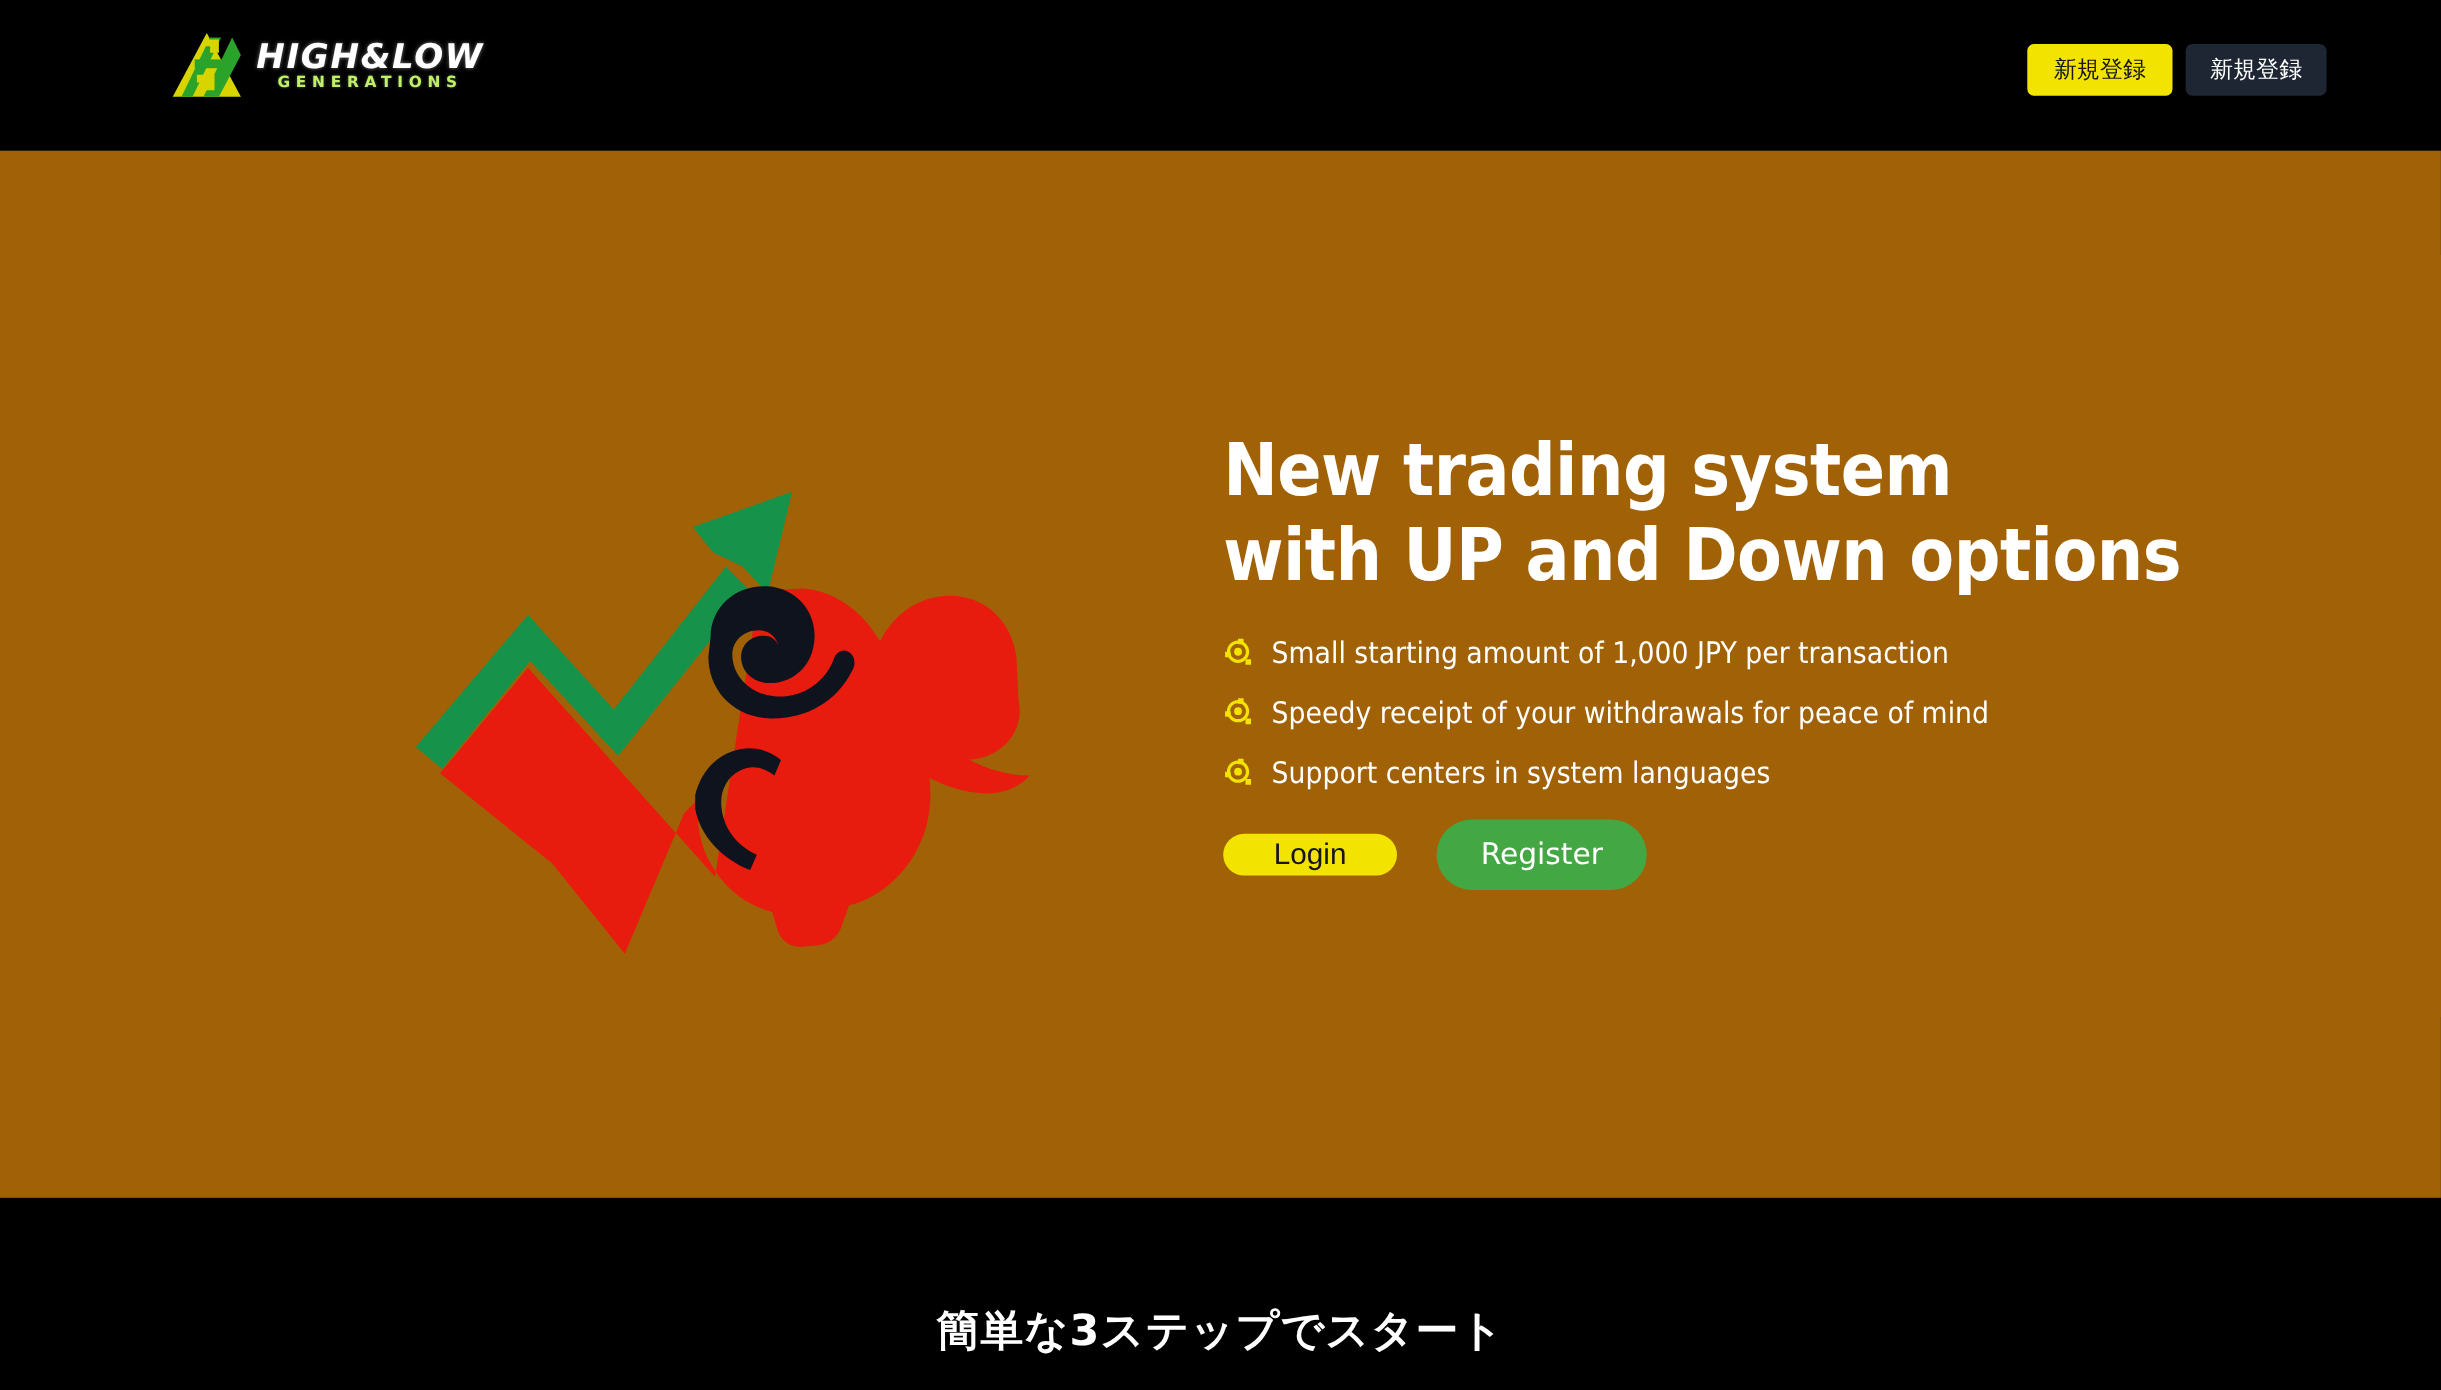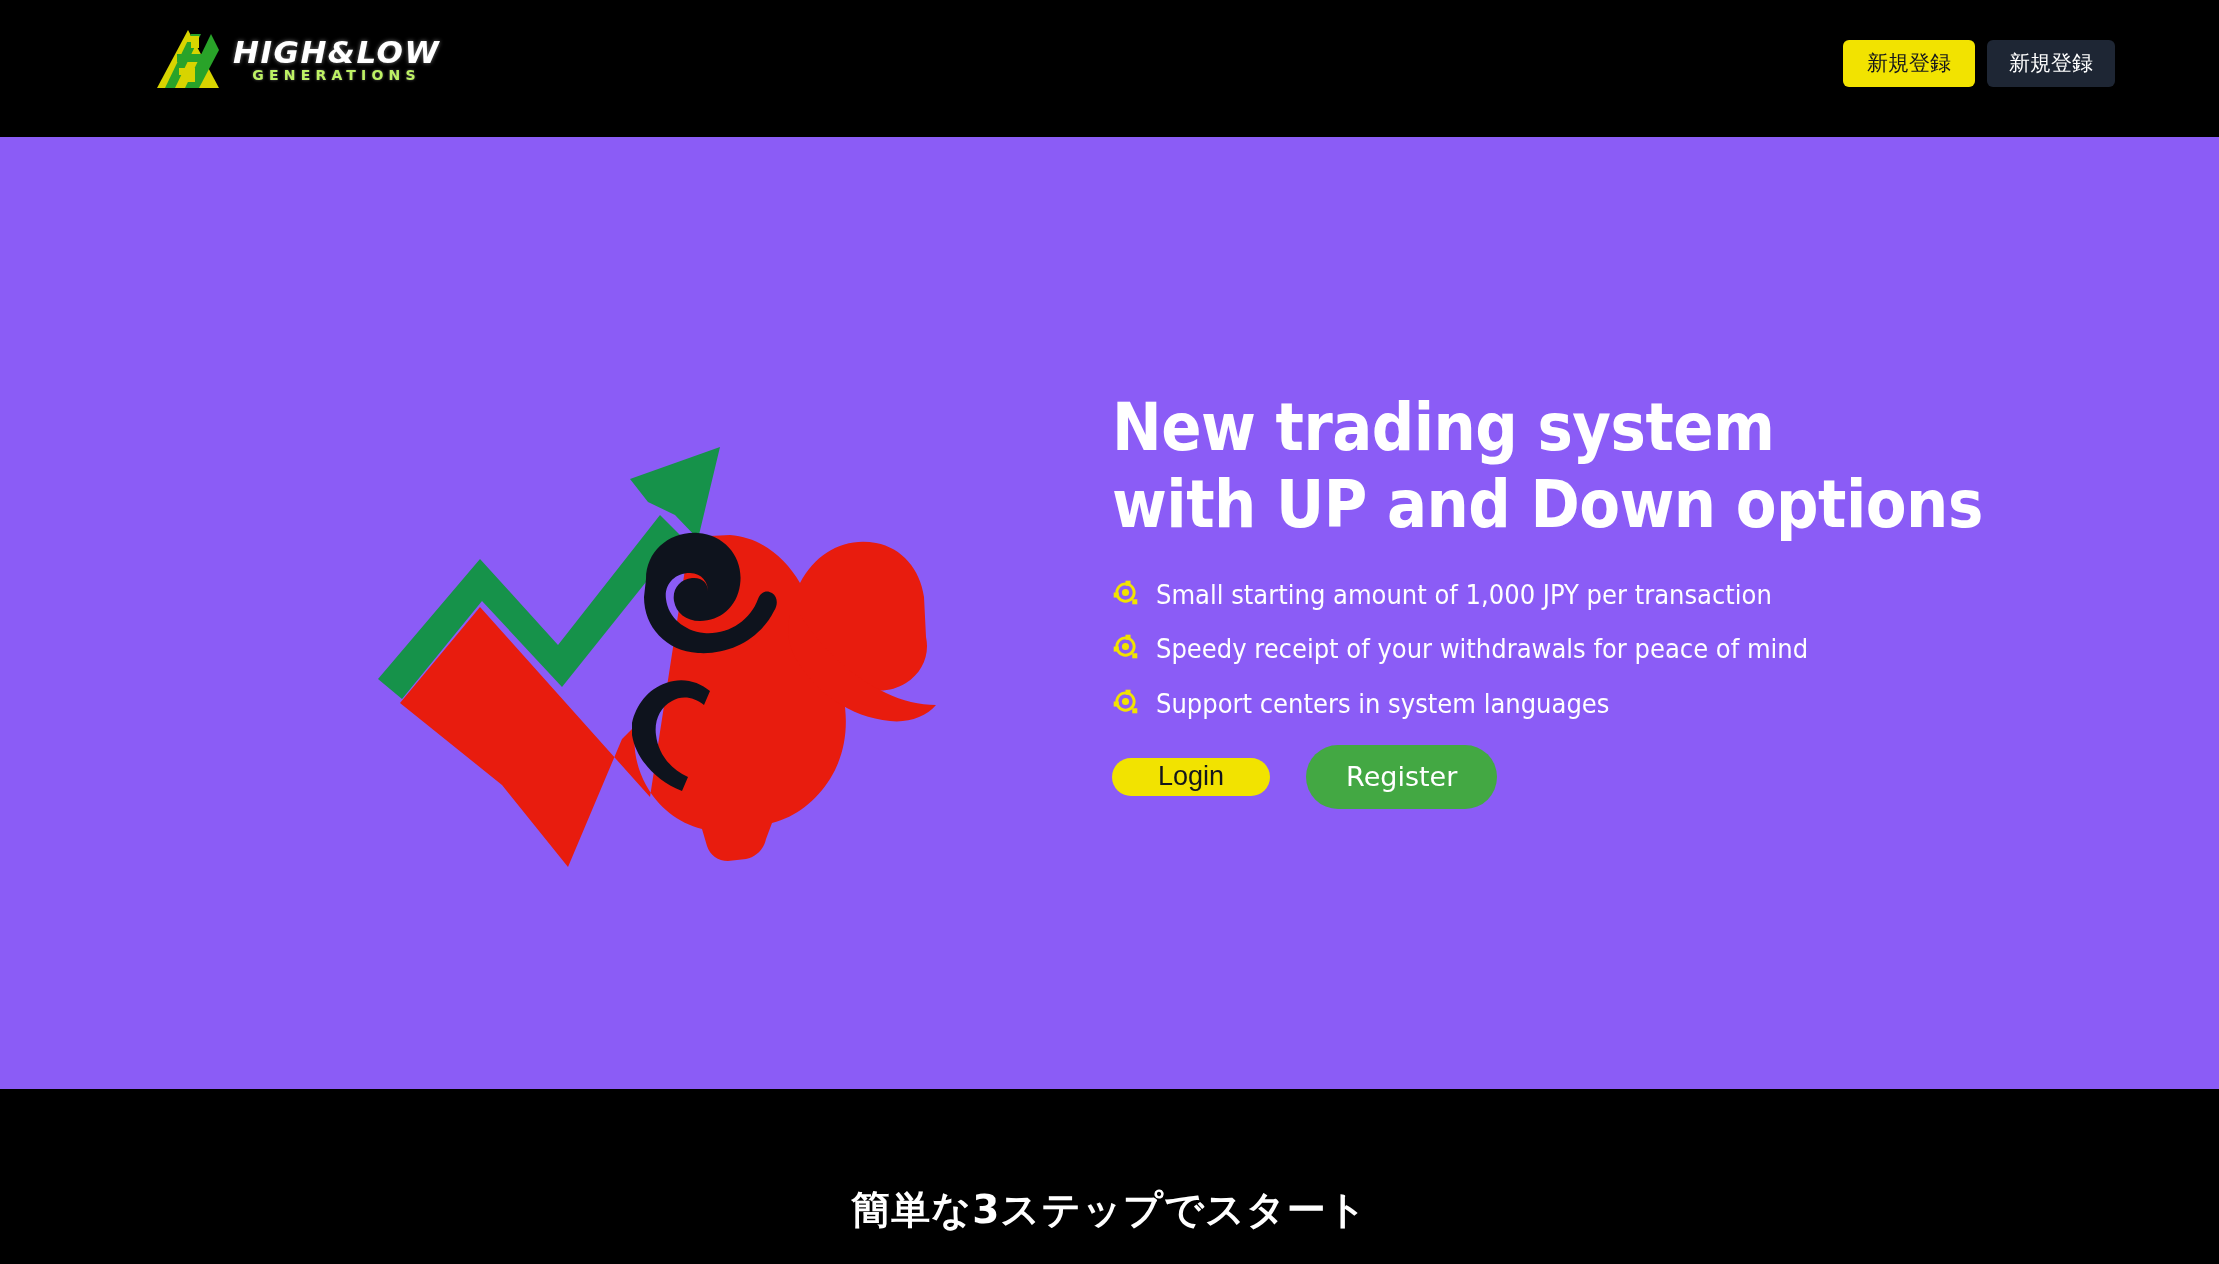"New trading system" .hero { background: #8b5cf6 -> #a16207 }
